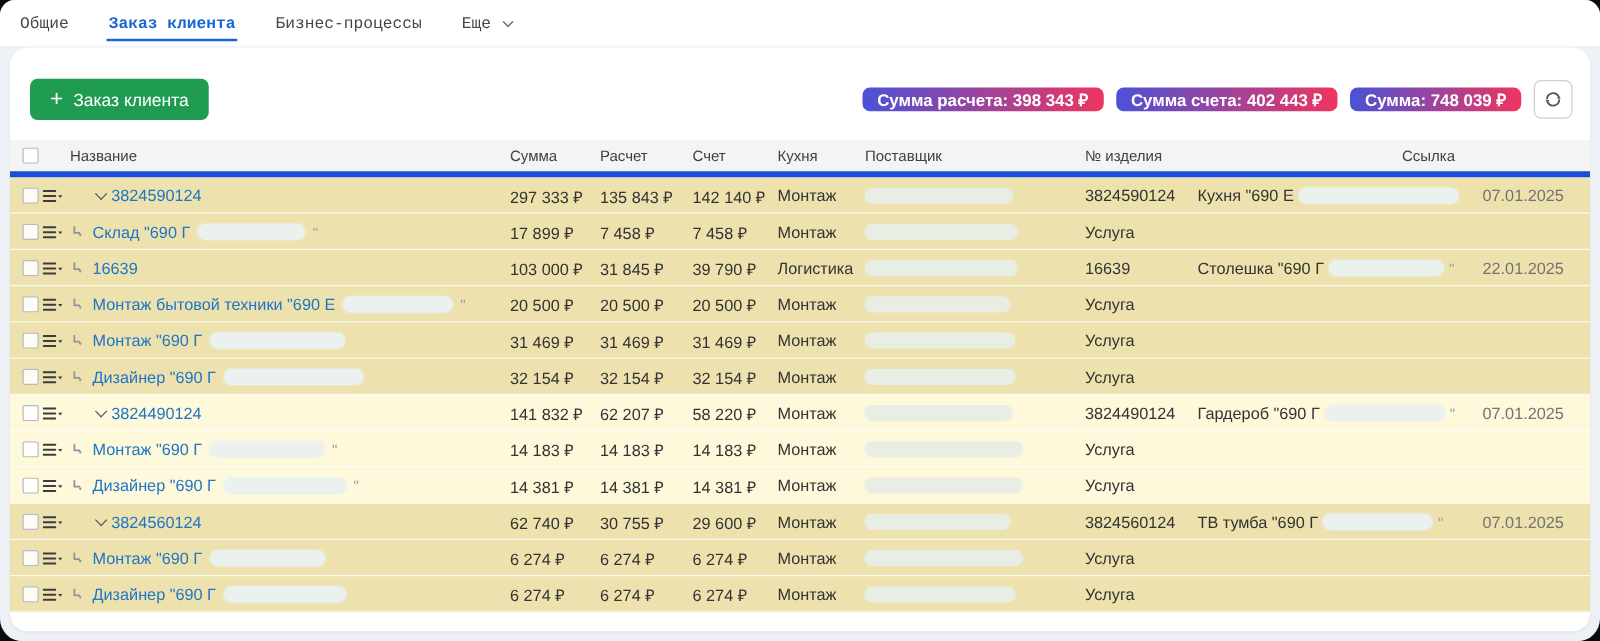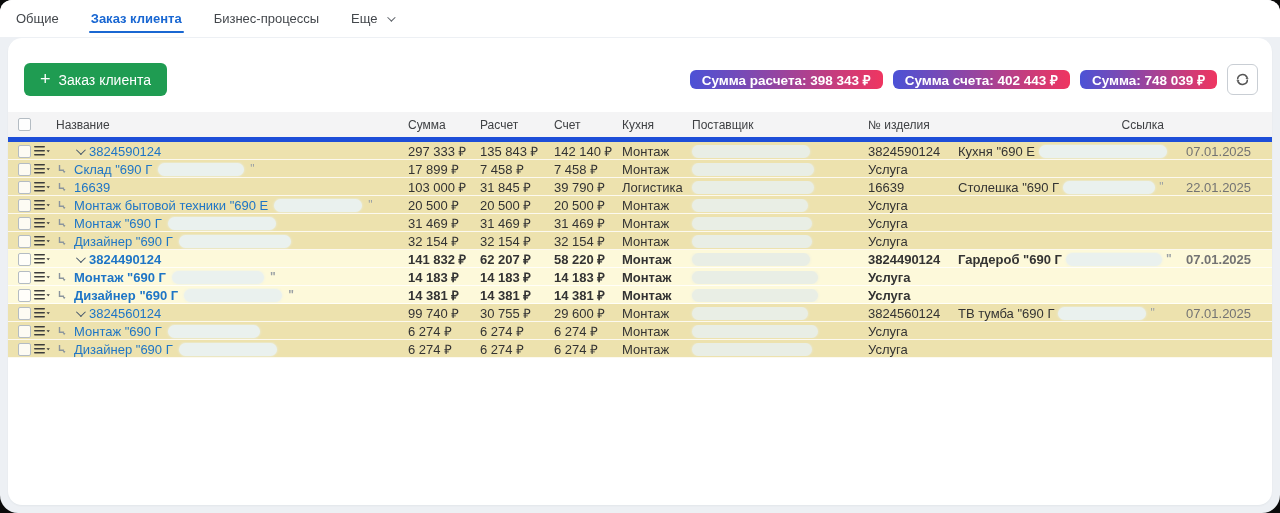"Общие" .tab { font-family: none -> Liberation Mono, monospace }
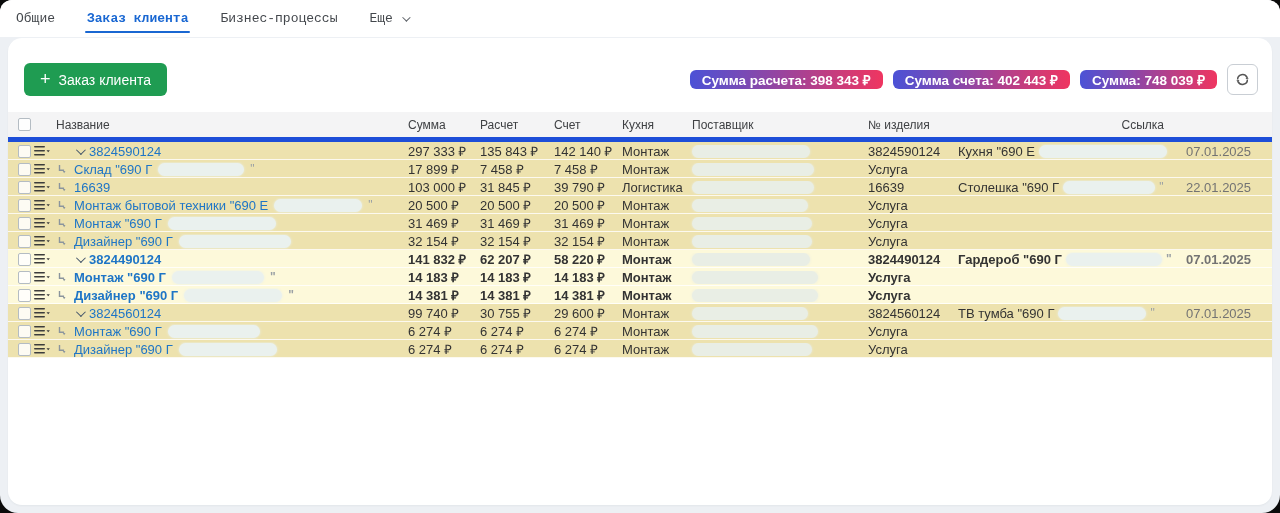"3824590124" .trow { height: 18px -> 29px }
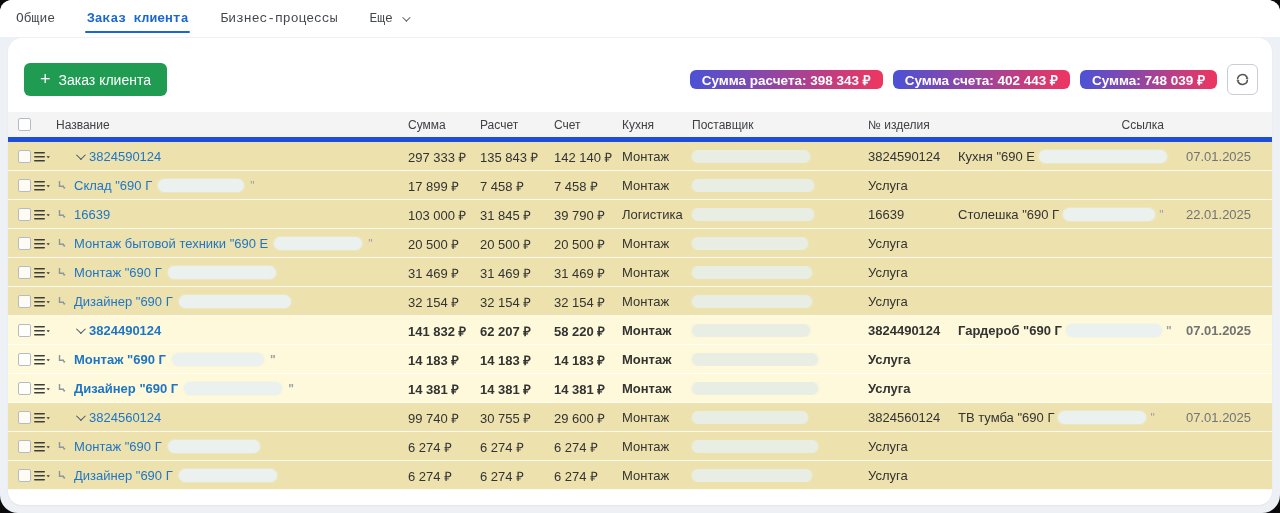"3824490124" .band-light { font-weight: bold -> none }
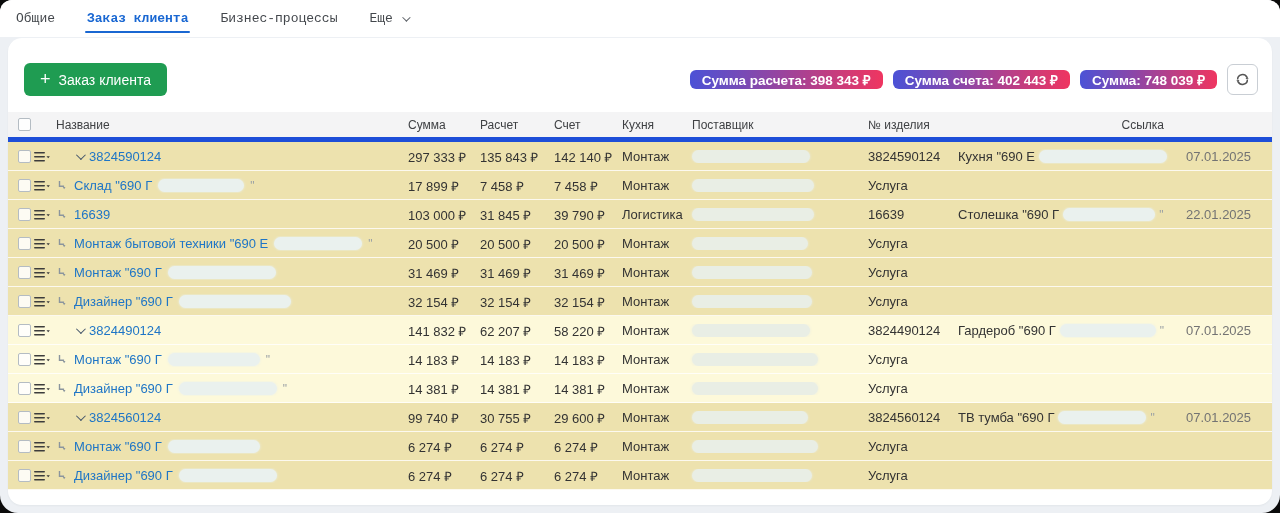"99 740 ₽" div.c { text: 99 740 -> 62 740 }
